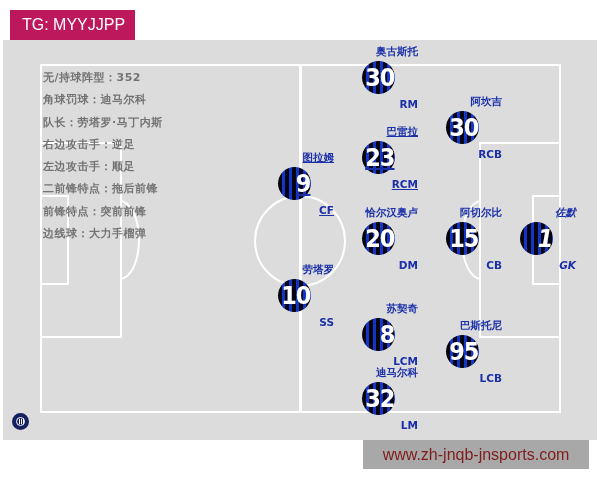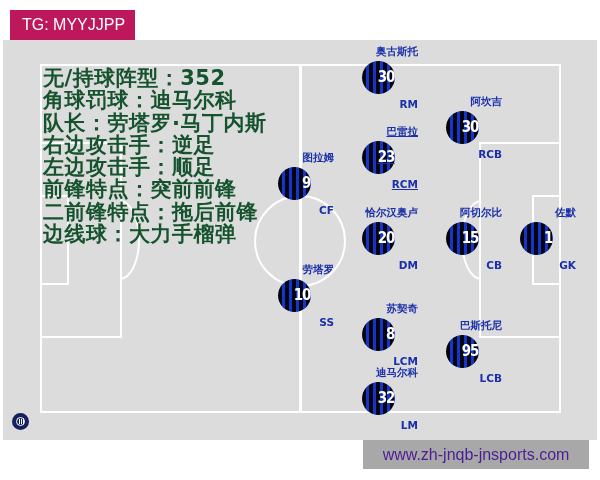"无/持球阵型：352" .info { color: #14532d -> #737373; font-size: 21px -> 11px }
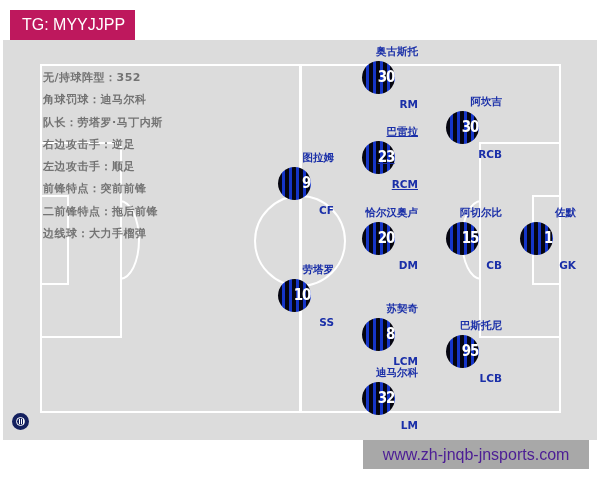"30" .disc { font-size: 15px -> 25px }
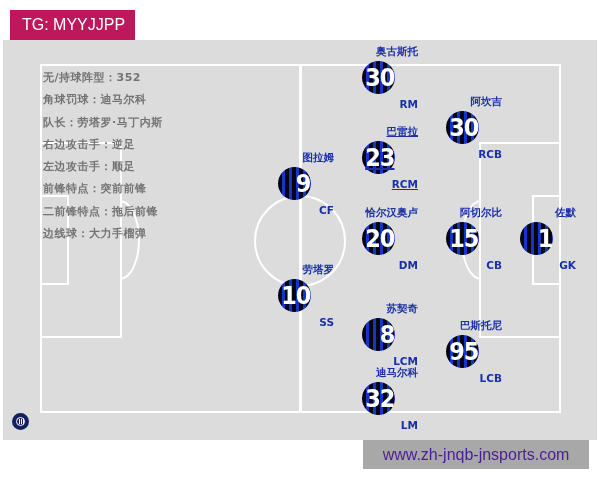"图拉姆" div.player { text-decoration: none -> underline }
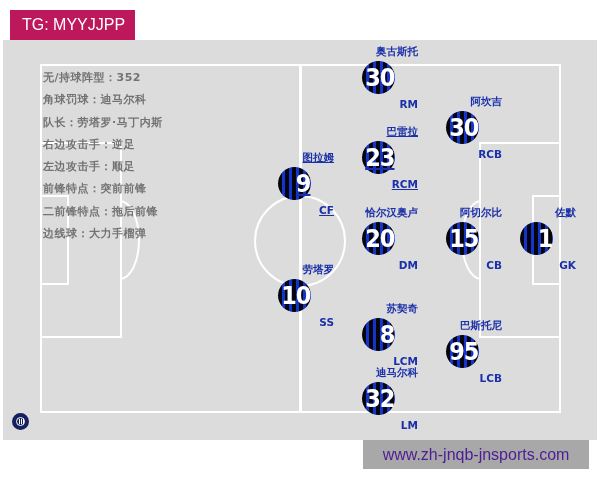"前锋特点：突前前锋" div { order: before "二前锋特点：拖后前锋" -> after "二前锋特点：拖后前锋" }
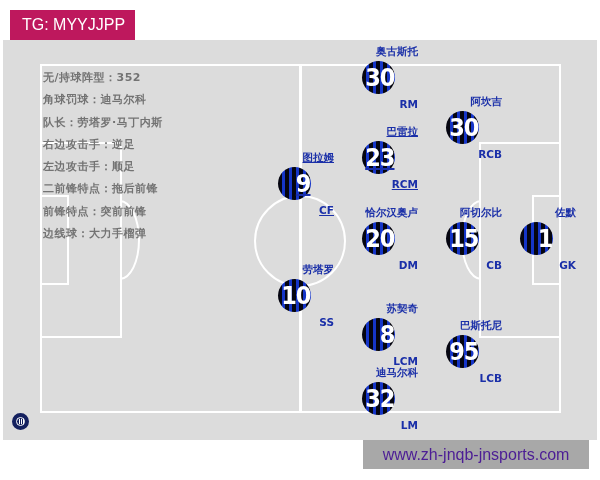"佐默" div.player { font-style: none -> italic }
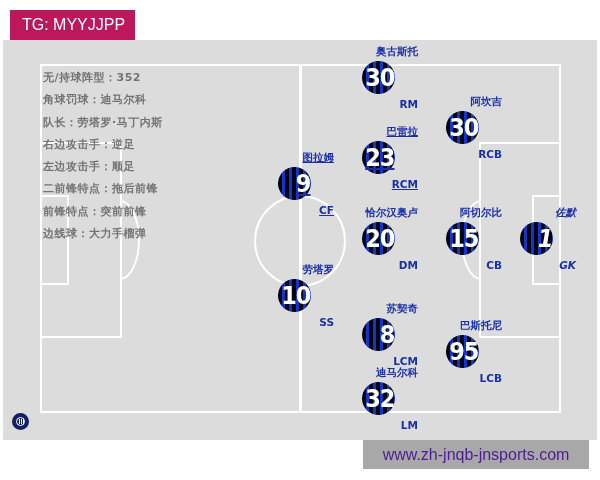"www.zh-jnqb-jnsports.com" .url { color: #4c1d95 -> #7f1d1d }
